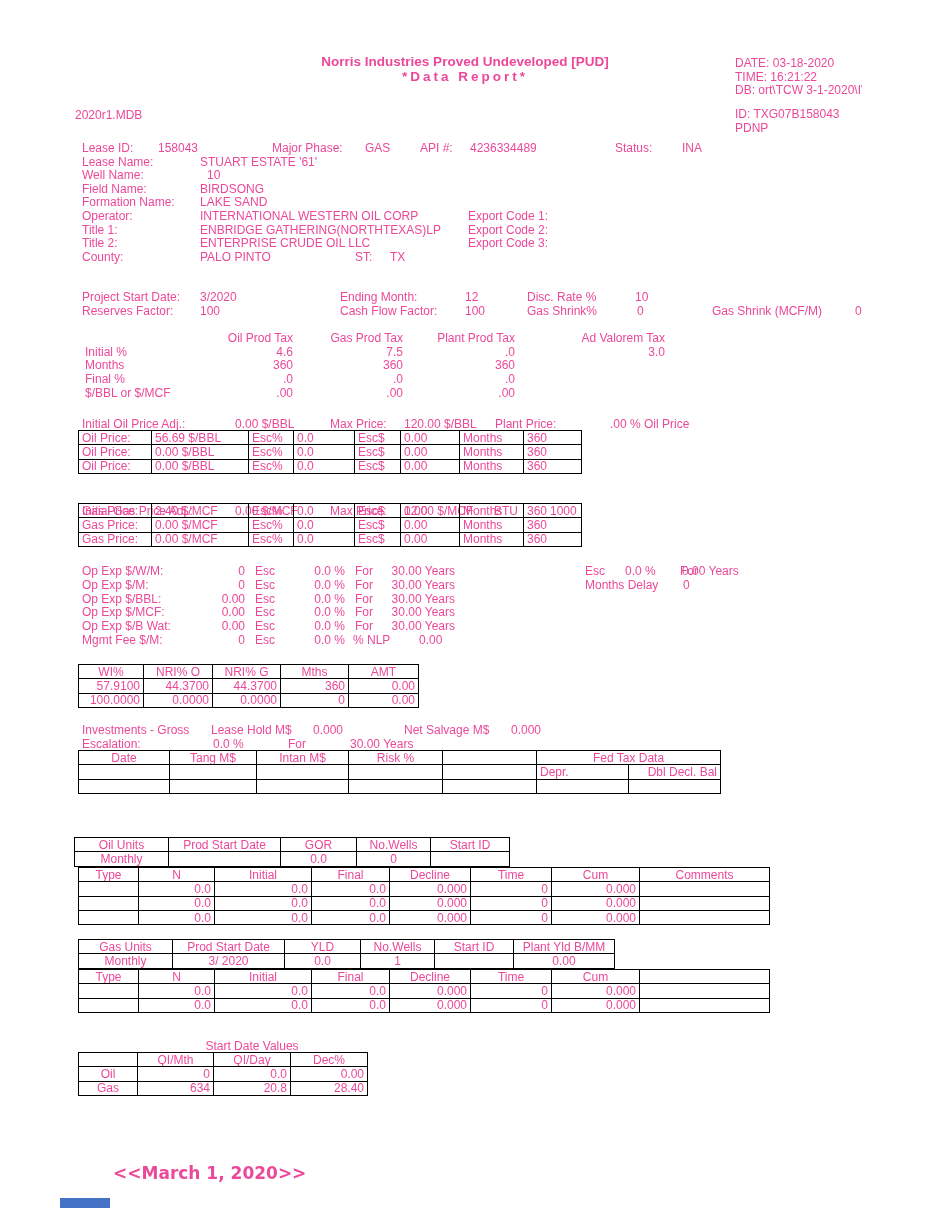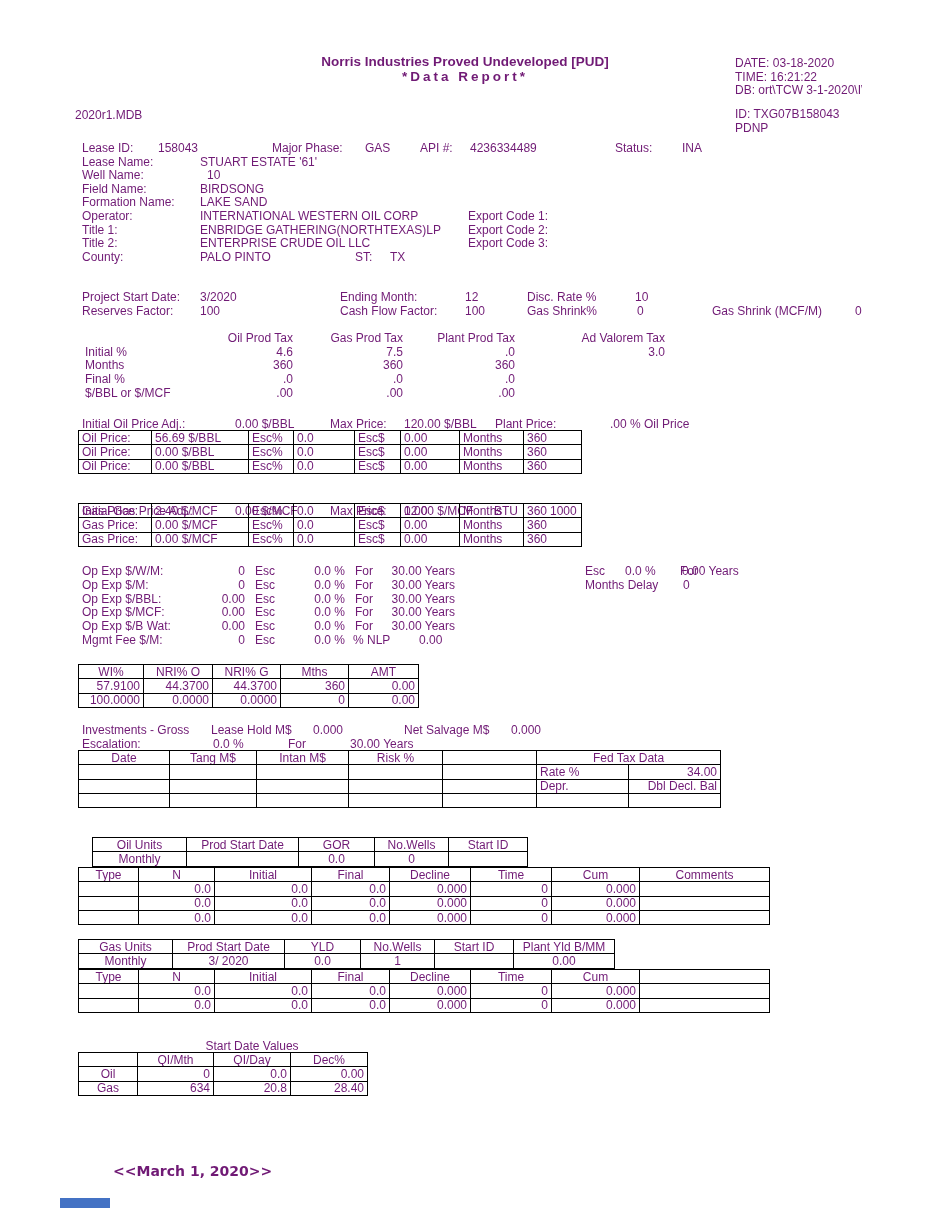"Norris Industries Proved Undeveloped" .page { color: #701a75 -> #ec4899 }
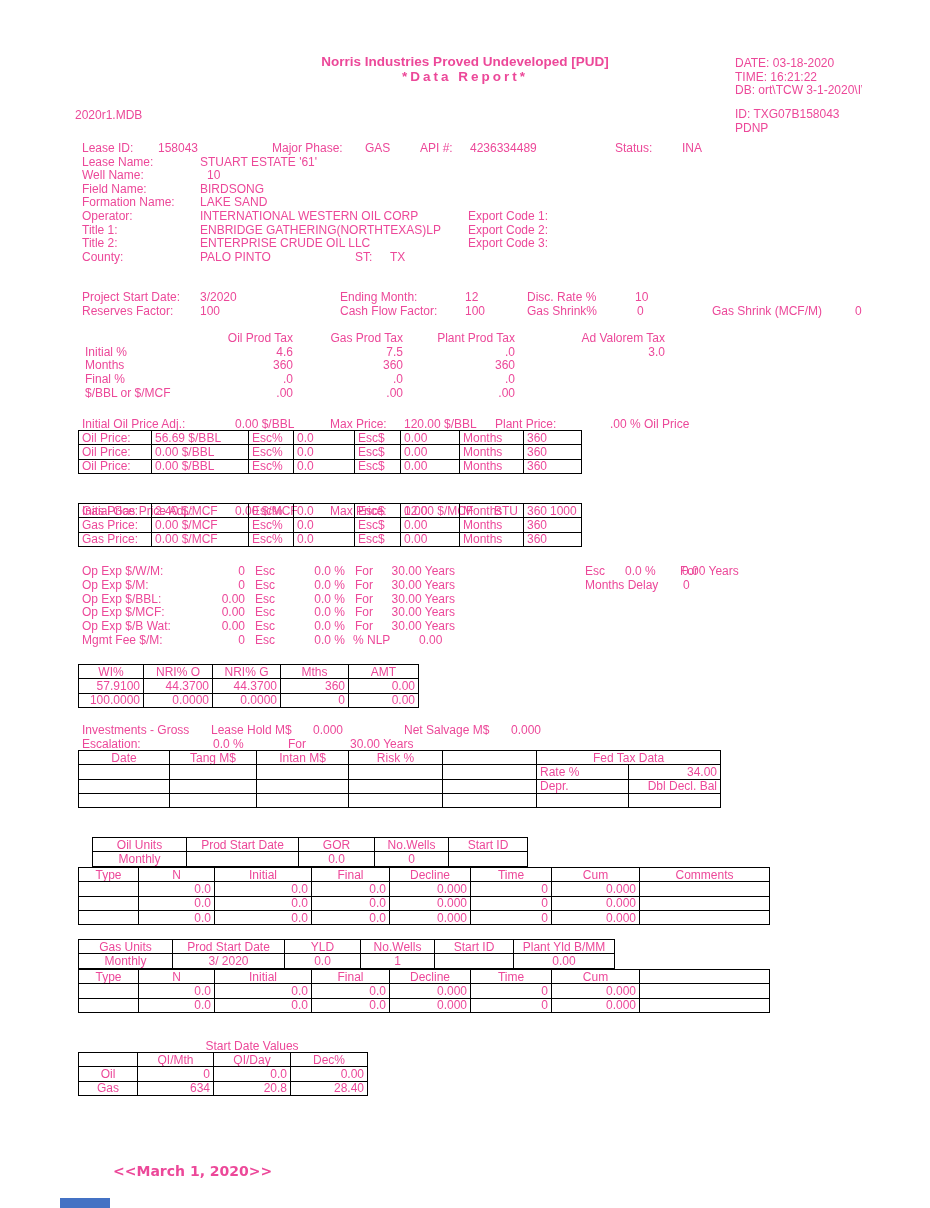"Rate %" tr { html: <tr> <td></td> <td></td> <td></td> <td></td> <td></td> <td>Rate %</td> <td>34.00</td> </tr> -> none }
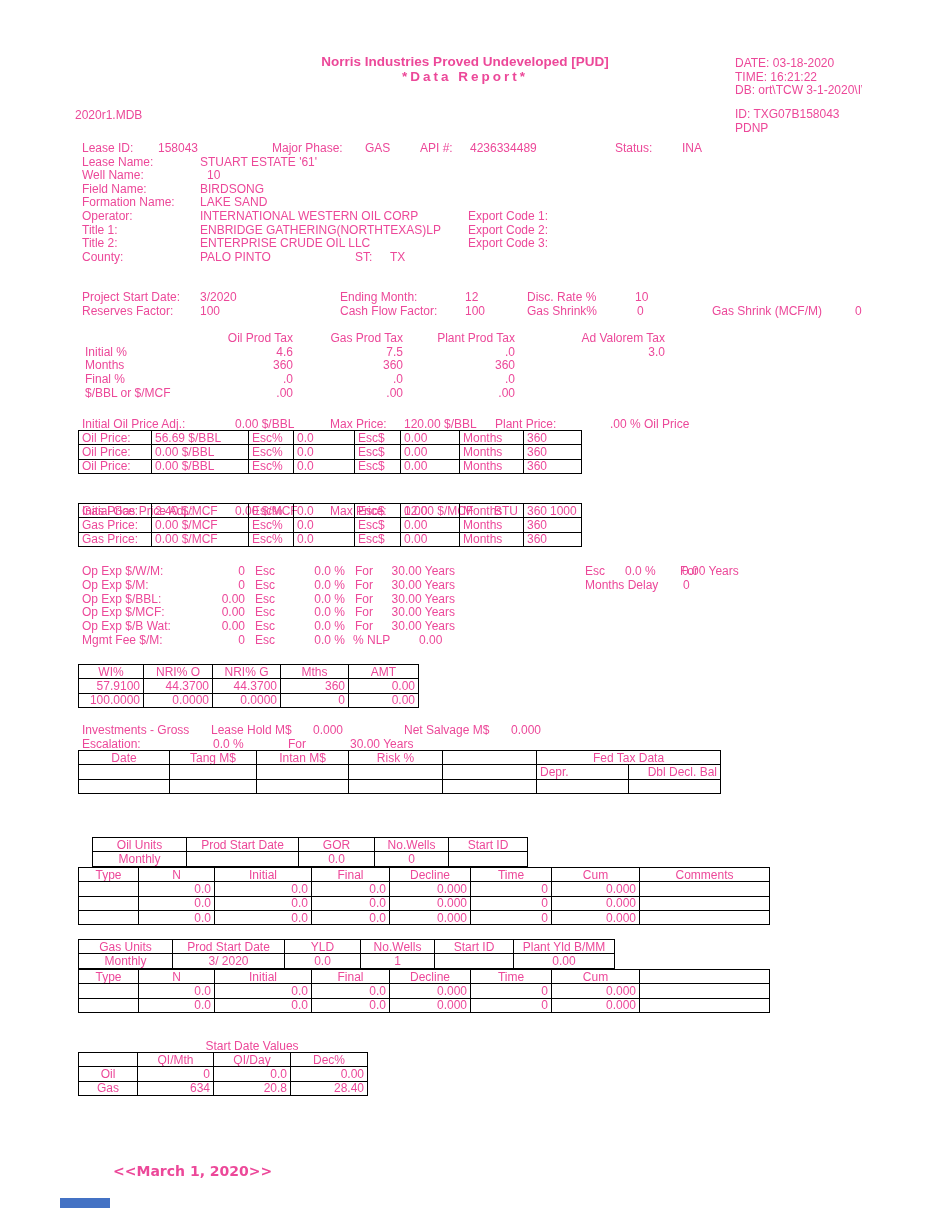"Oil Units" table.abs { left: 92px -> 74px }
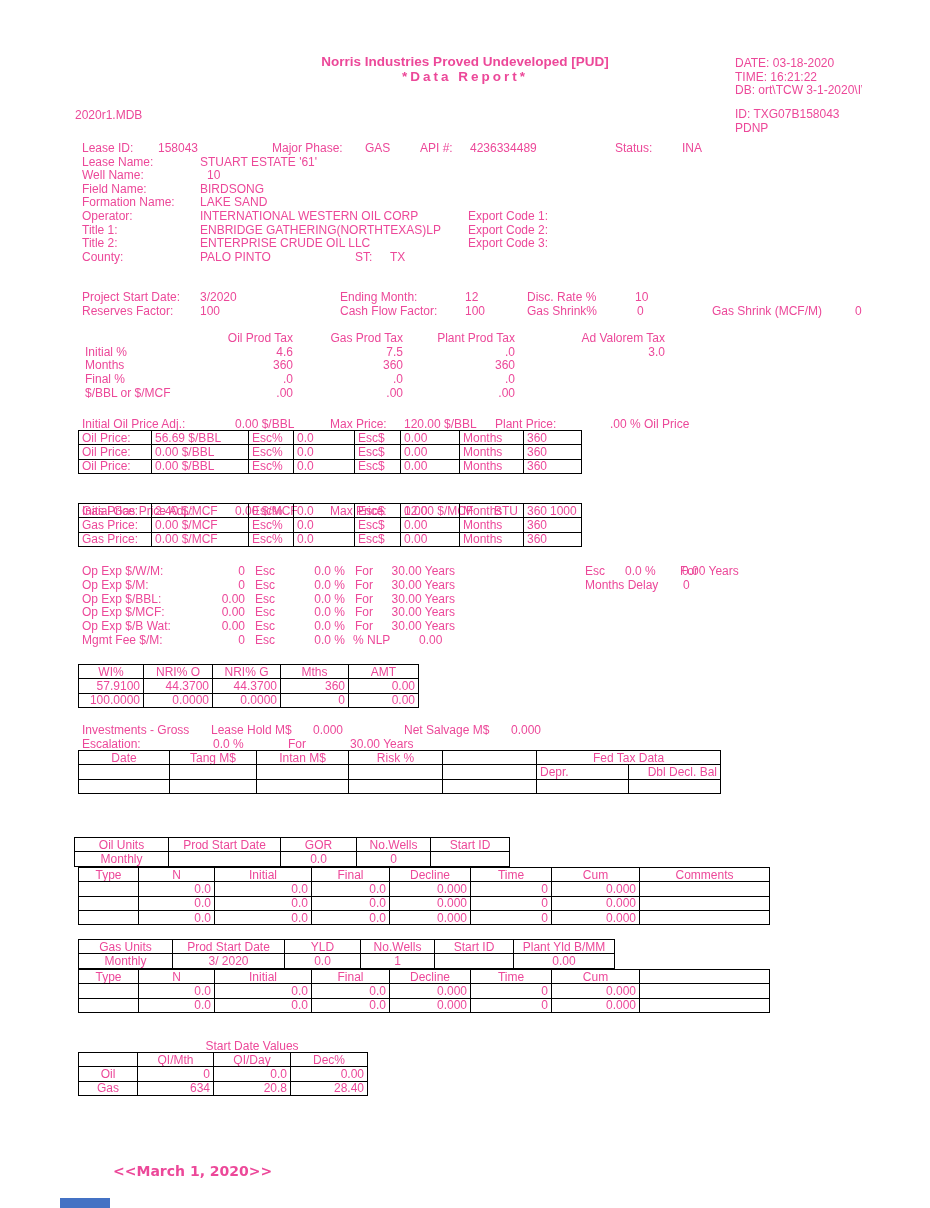"<<March 1, 2020>>" .footer { font-size: 14px -> 17px }
